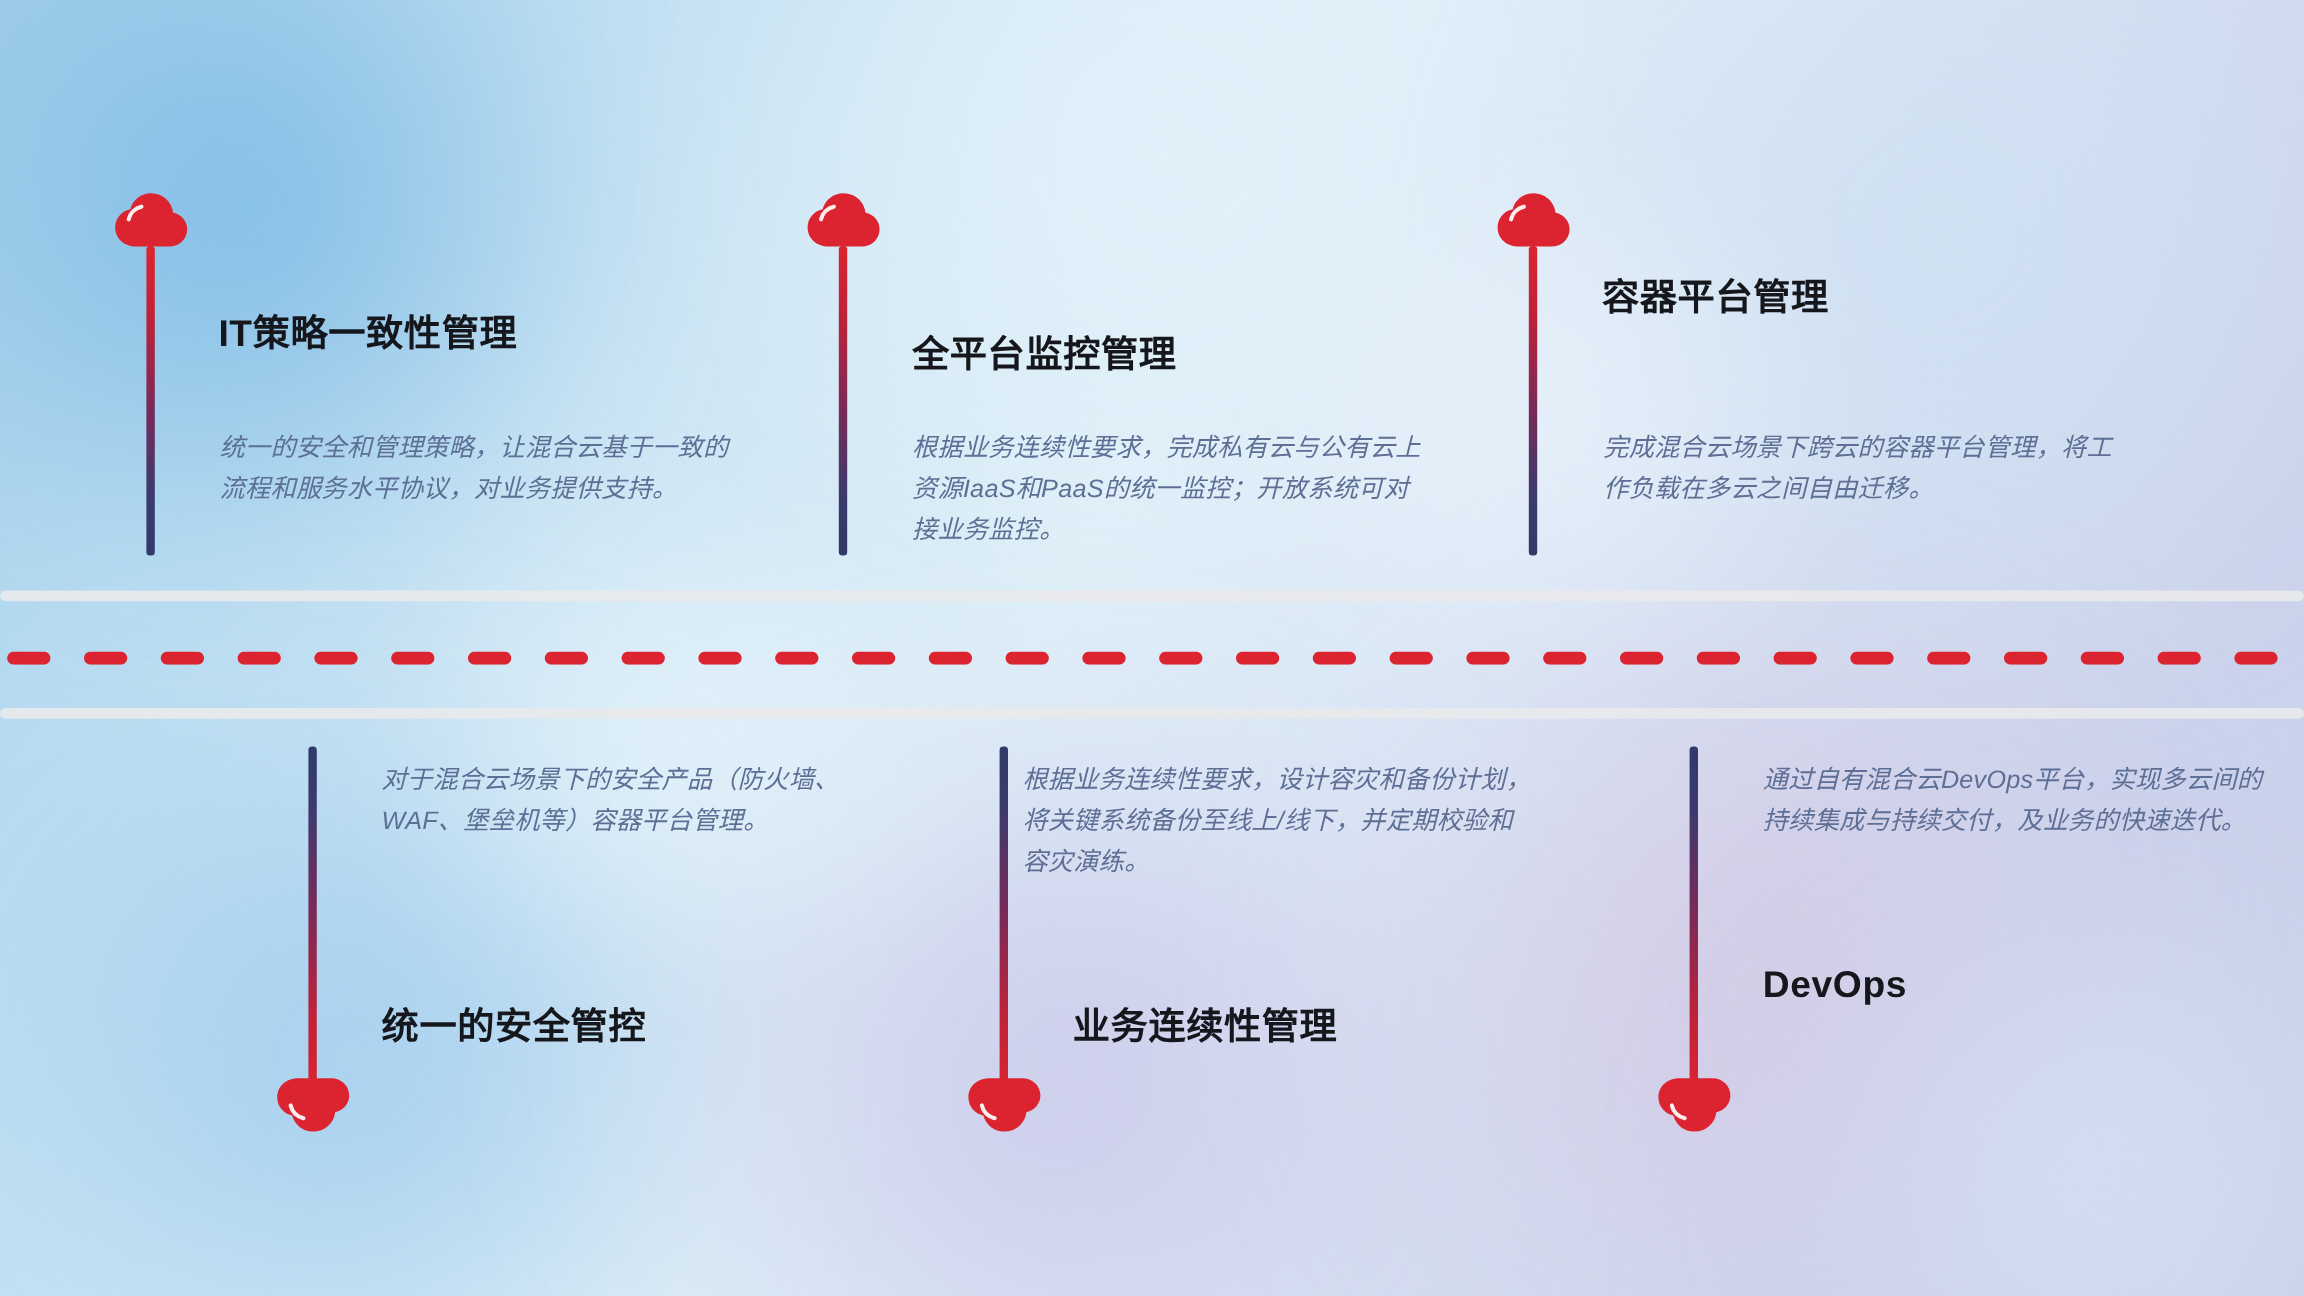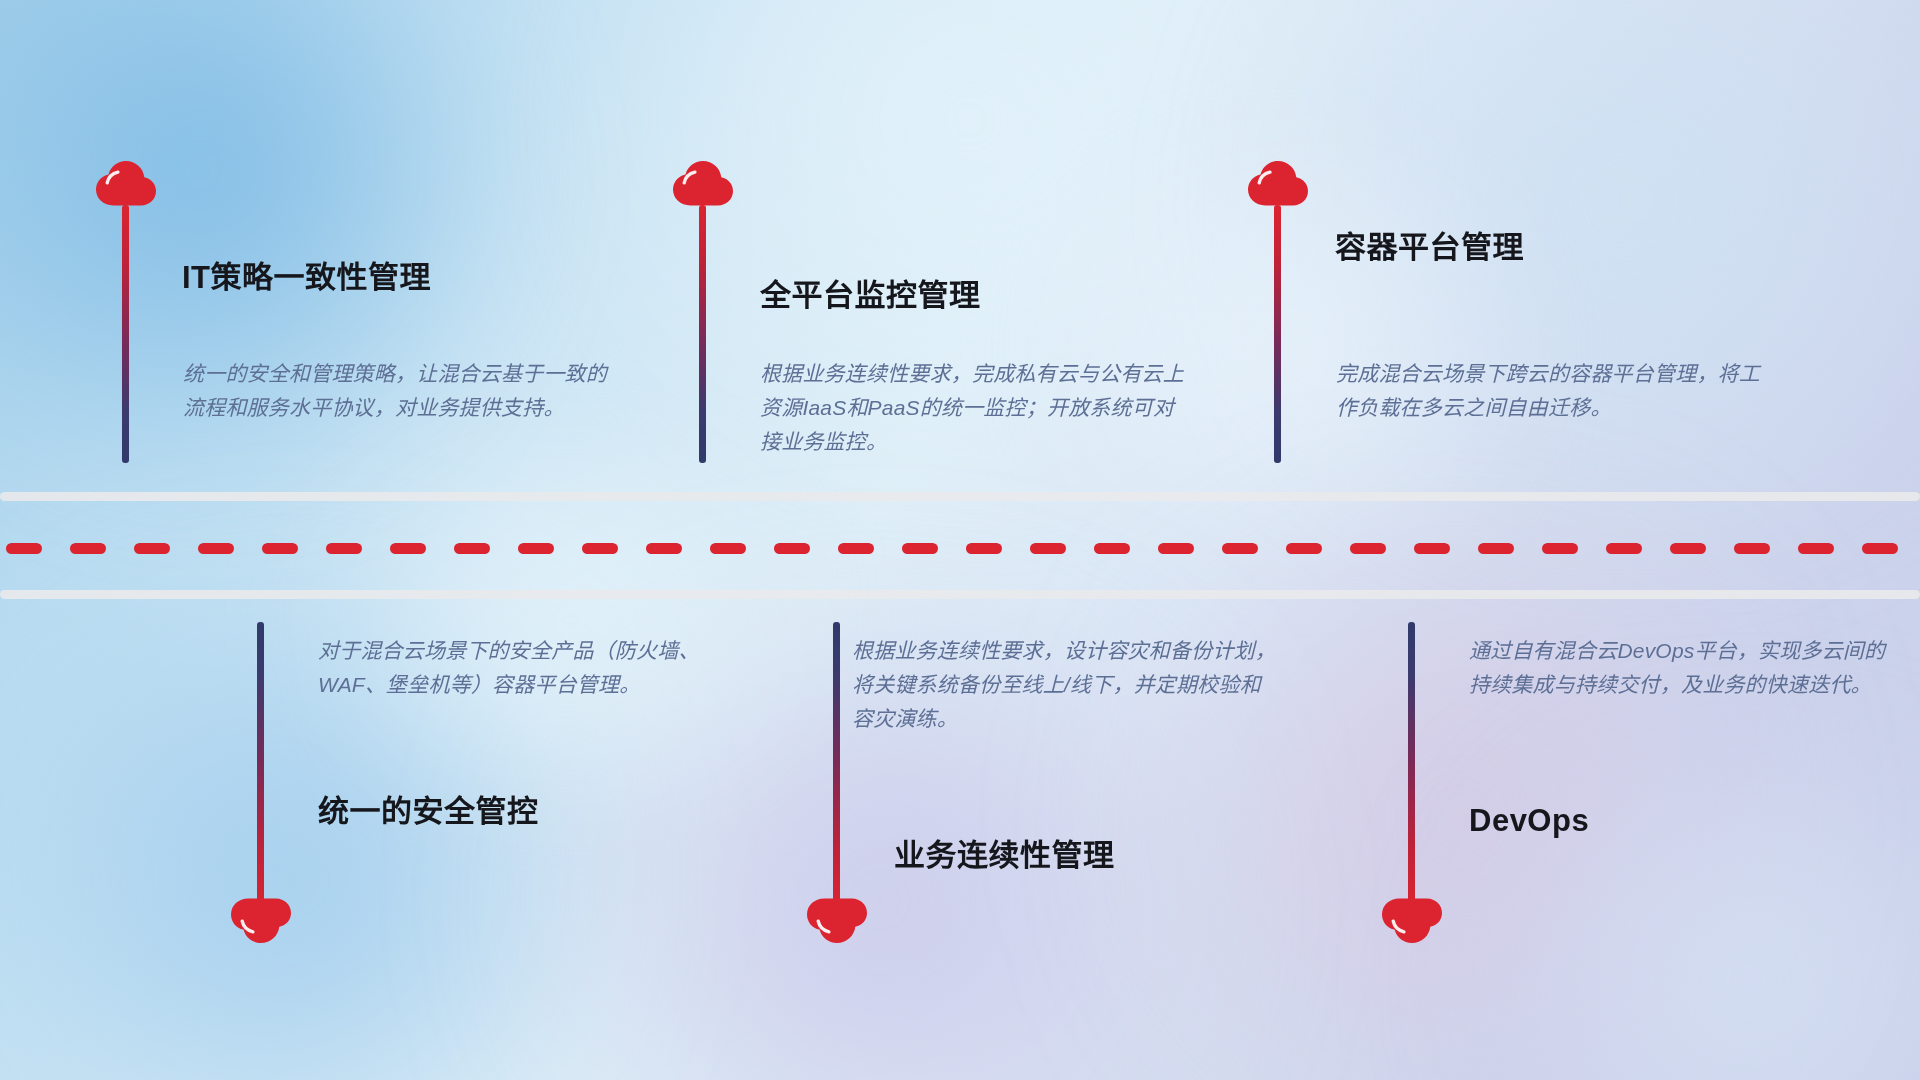"统一的安全管控" div.card-title { top: 786px -> 830px }
